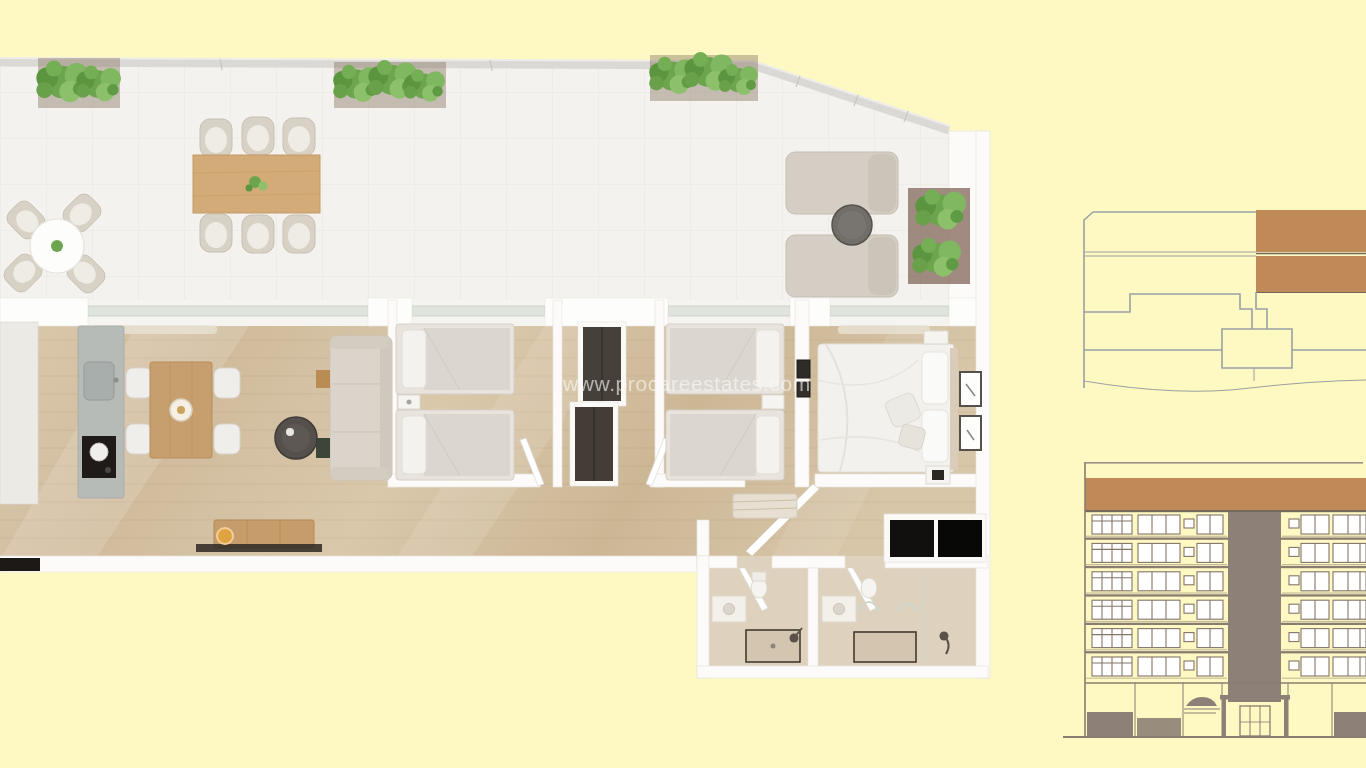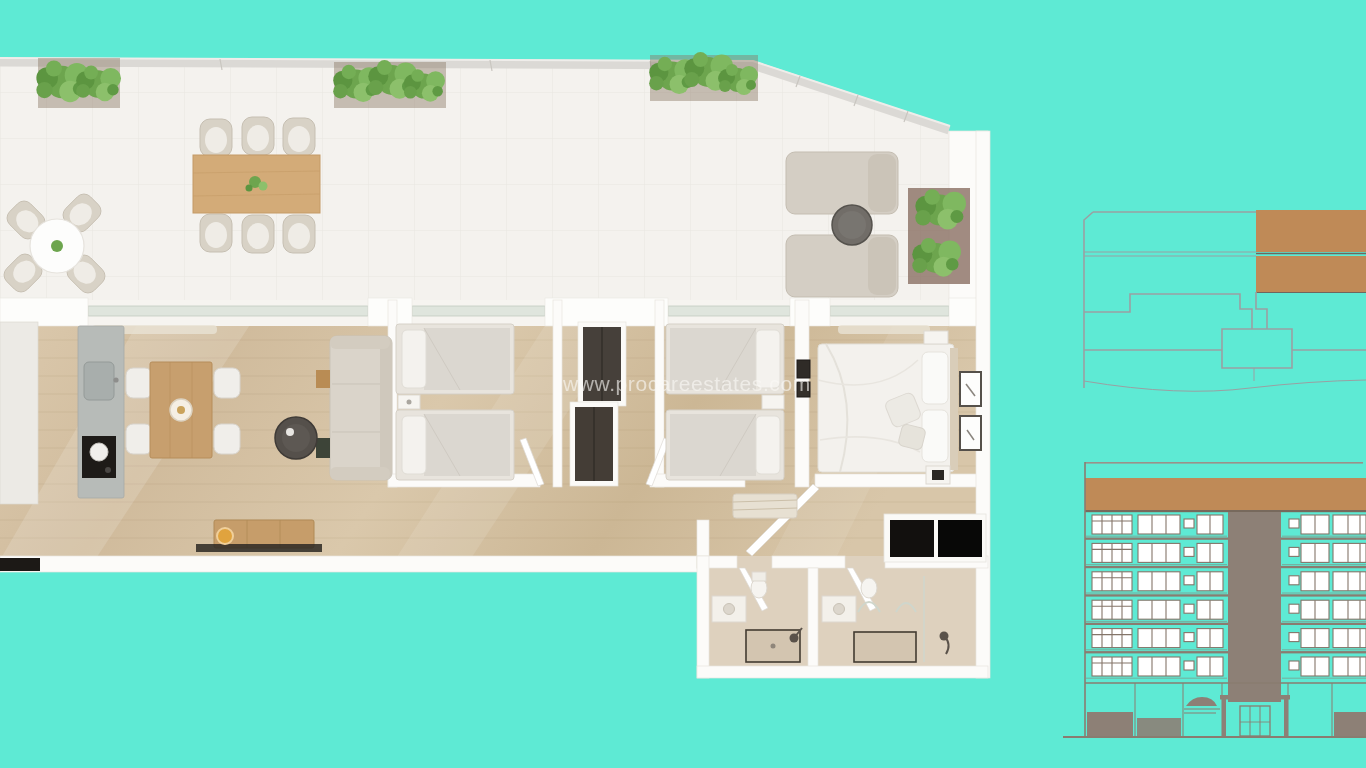"www.procareestates.com" .canvas { background: #5eead4 -> #fef9c3 }
